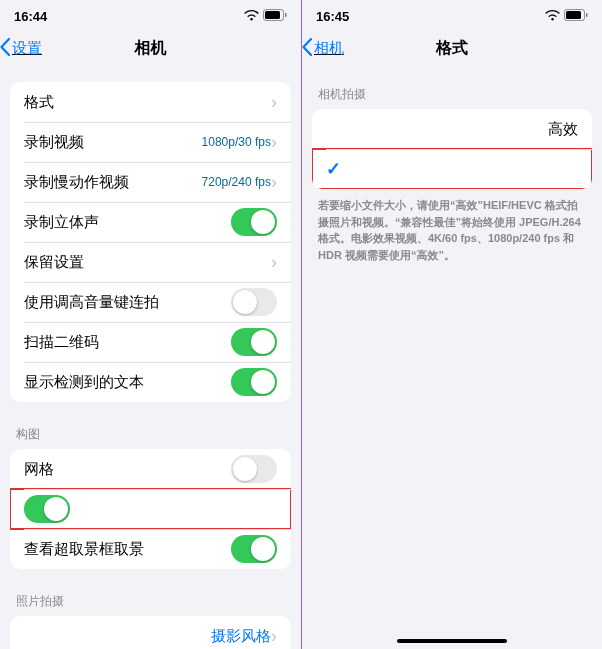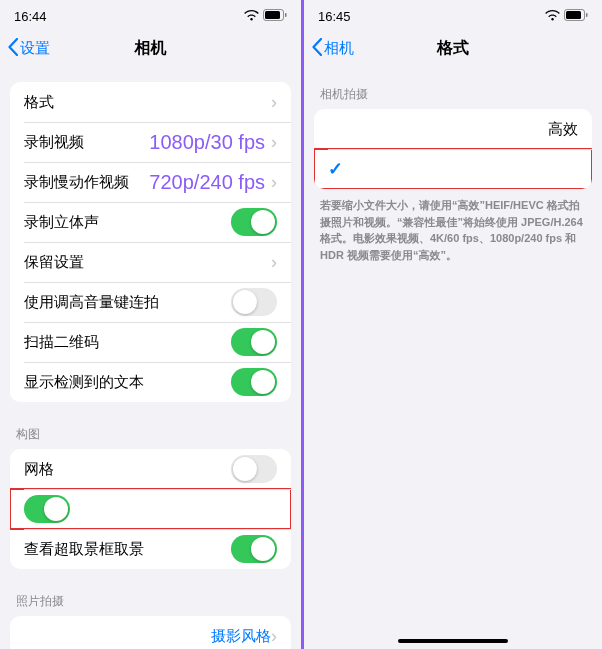"16:44" .status-bar { font-weight: 400 -> 700 }
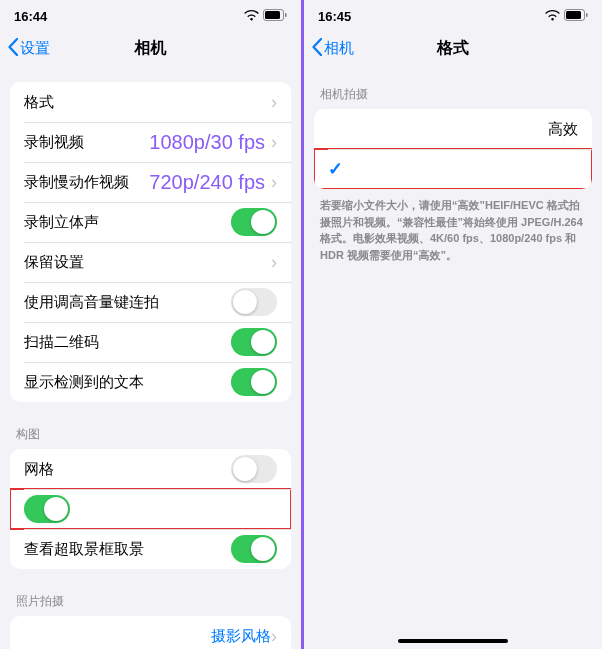"16:45" .phone + .phone { border-left: 3px solid #8b5cf6 -> 1px solid #8b5cf6 }
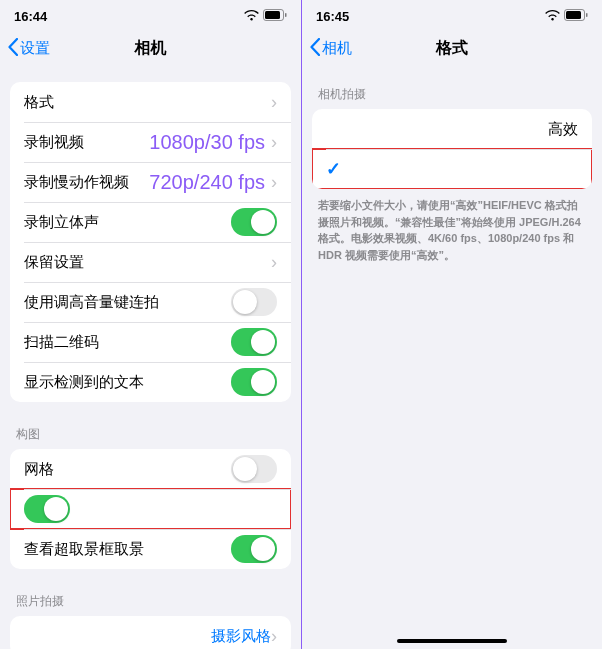"设置" .nav { padding: 0 8px -> 0 0; text-decoration: none -> underline }
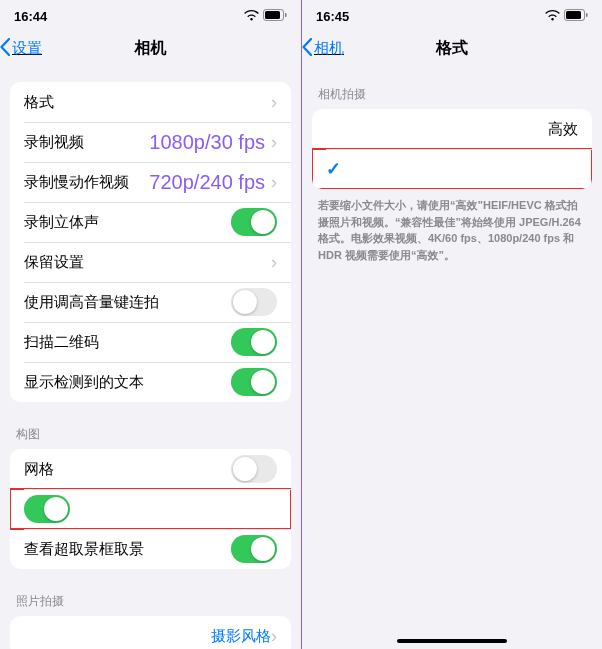"1080p/30 fps" .row-detail { color: #8b5cf6 -> #0369a1; font-size: 20px -> 12px; margin-right: 6px -> 0 }
